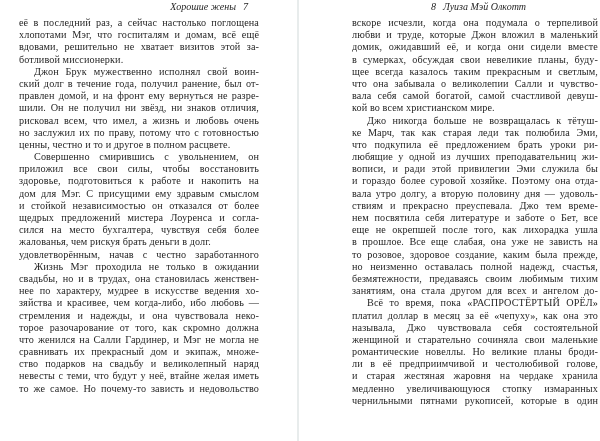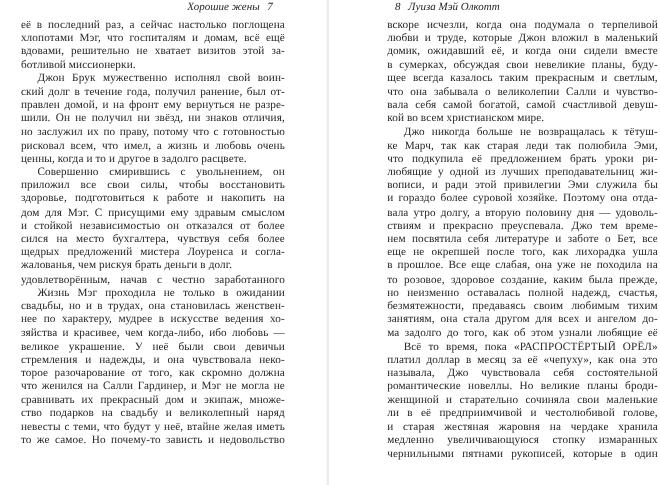"8 Луиза Мэй Олкотт" .running-head.align-left { text-align: left -> center }
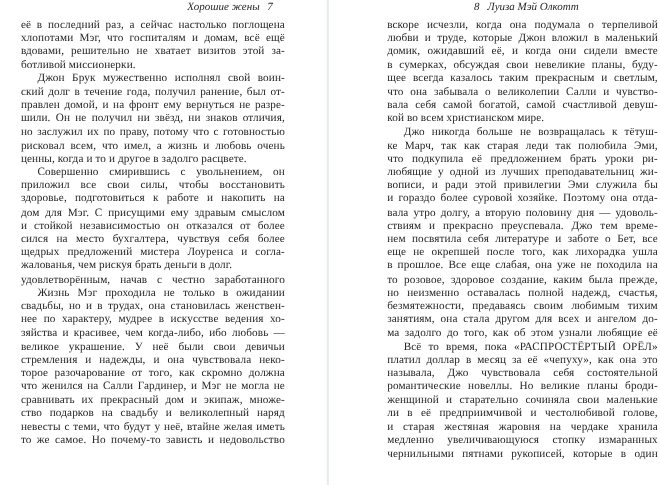"но заслужил их по праву," div.line { order: before "рисковал всем, что имел, а" -> after "рисковал всем, что имел, а" }
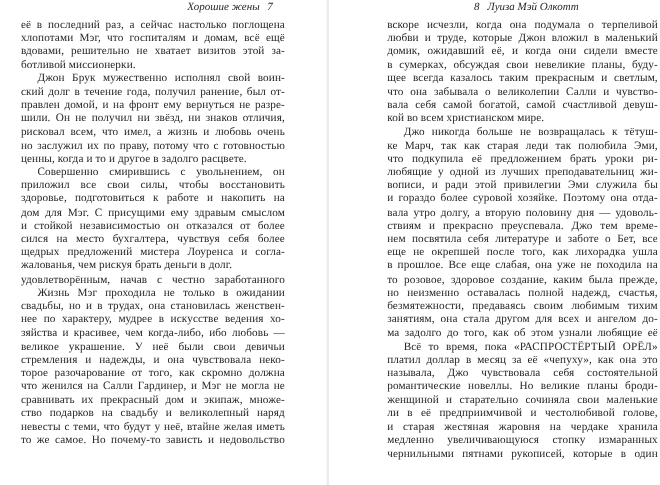"ценны, когда и то и" div.line { text: когда и то и другое в задолго -> честно и то и другое в полном }
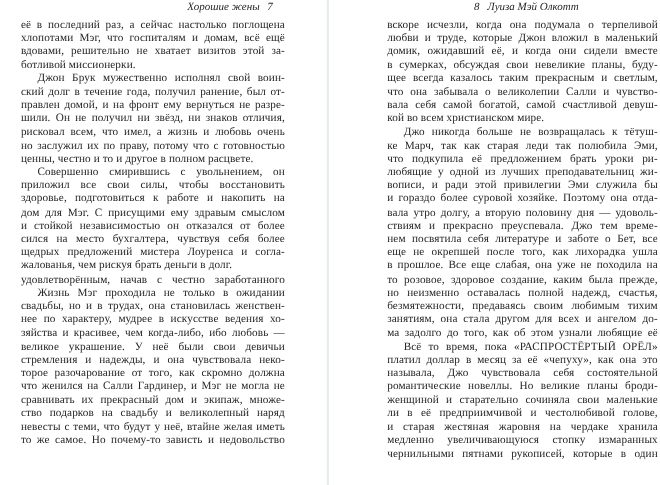"сился на место бухгалтера, чувствуя" div.line { order: before "щедрых предложений мистера Лоуренса и" -> after "щедрых предложений мистера Лоуренса и" }
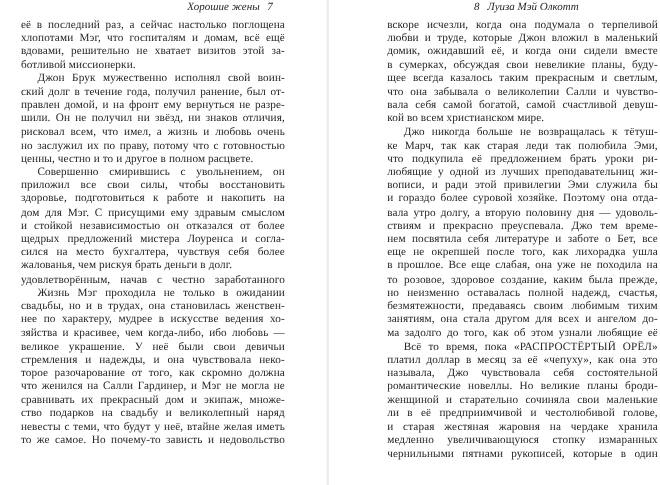"в прошлое. Все еще слабая," div.line { text: походила -> зависть }
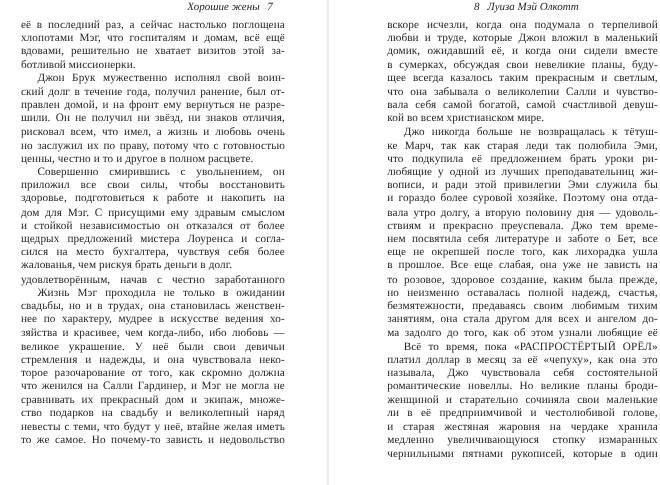"ма задолго до того, как" div.line { html: <div>ма задолго до того, как об этом узнали любящие её</div> -> none }
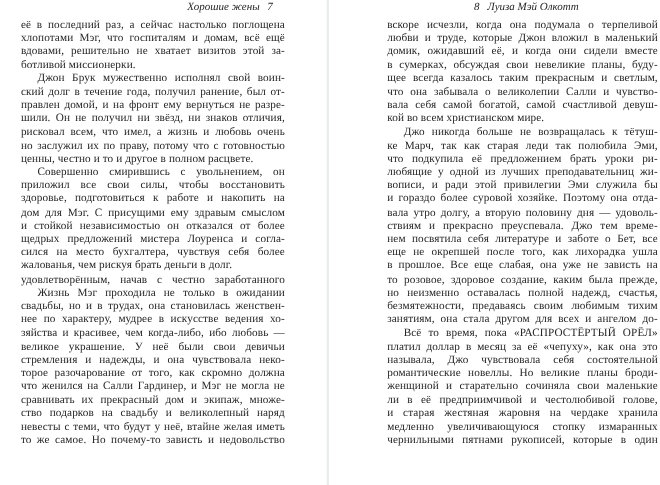"великое украшение. У неё были" div.line { html: <div>великое украшение. У неё были свои девичьи</div> -> none }
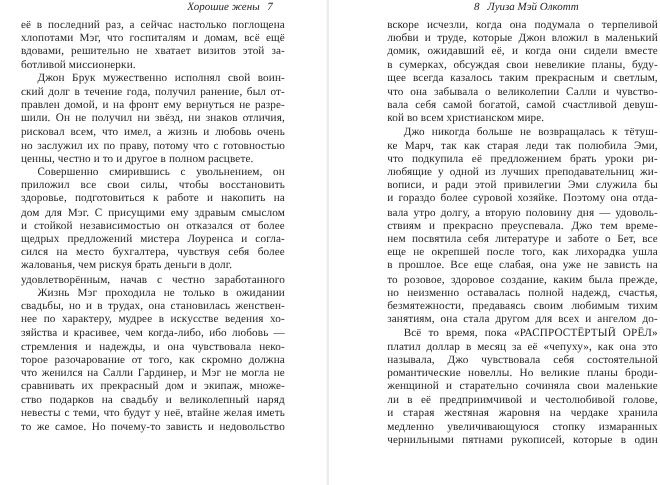"романтические новеллы. Но великие планы" div.line { order: before "женщиной и старательно сочиняла свои" -> after "женщиной и старательно сочиняла свои" }
